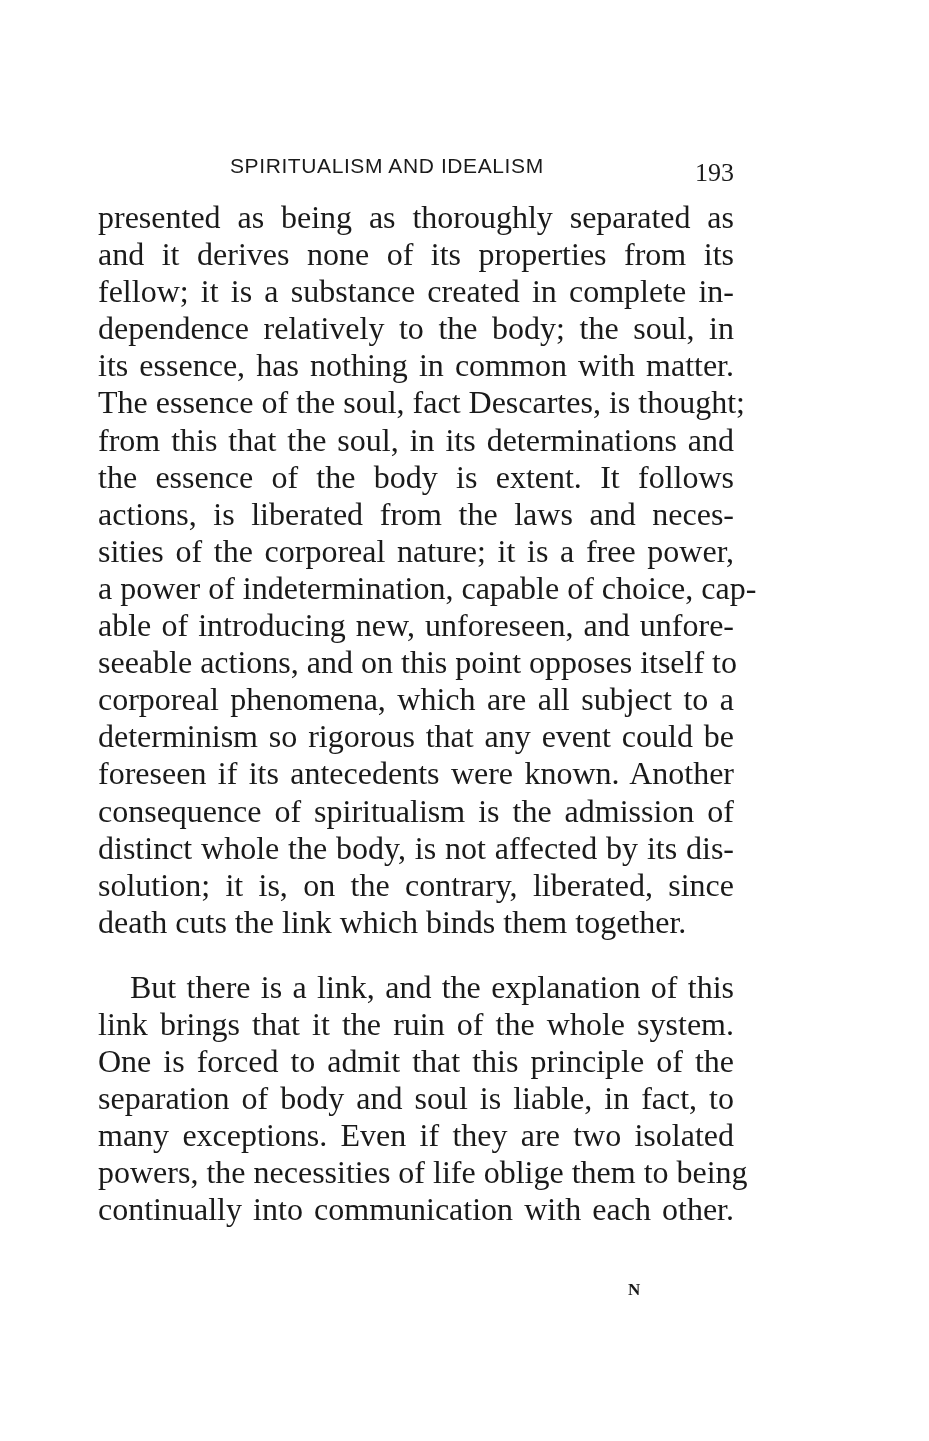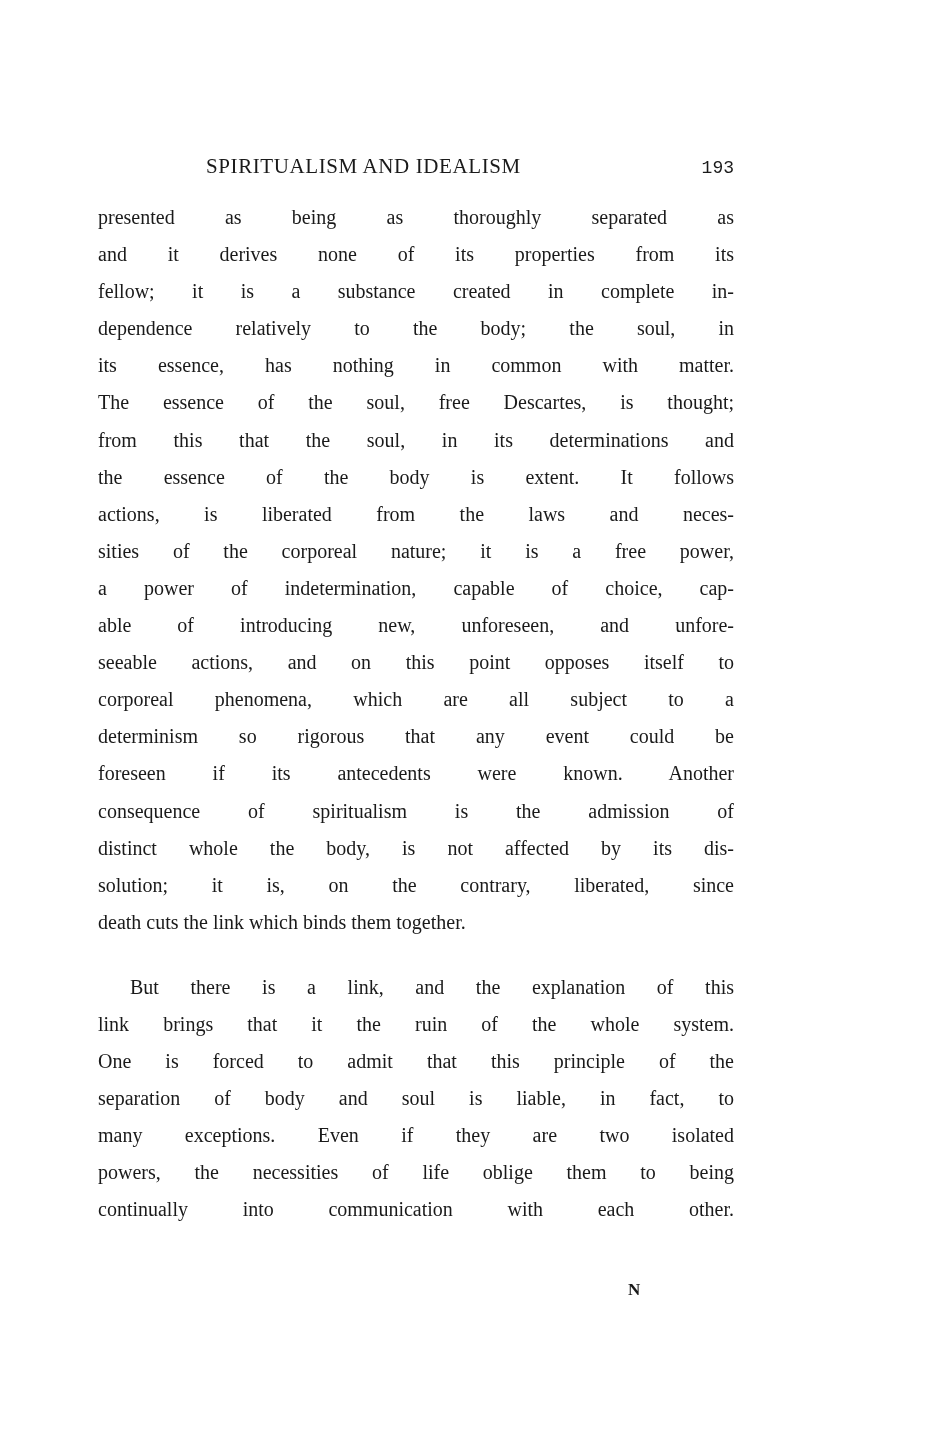"SPIRITUALISM AND IDEALISM" .running-title { font-family: Liberation Serif, serif -> Liberation Sans, sans-serif; left: 108px -> 132px }
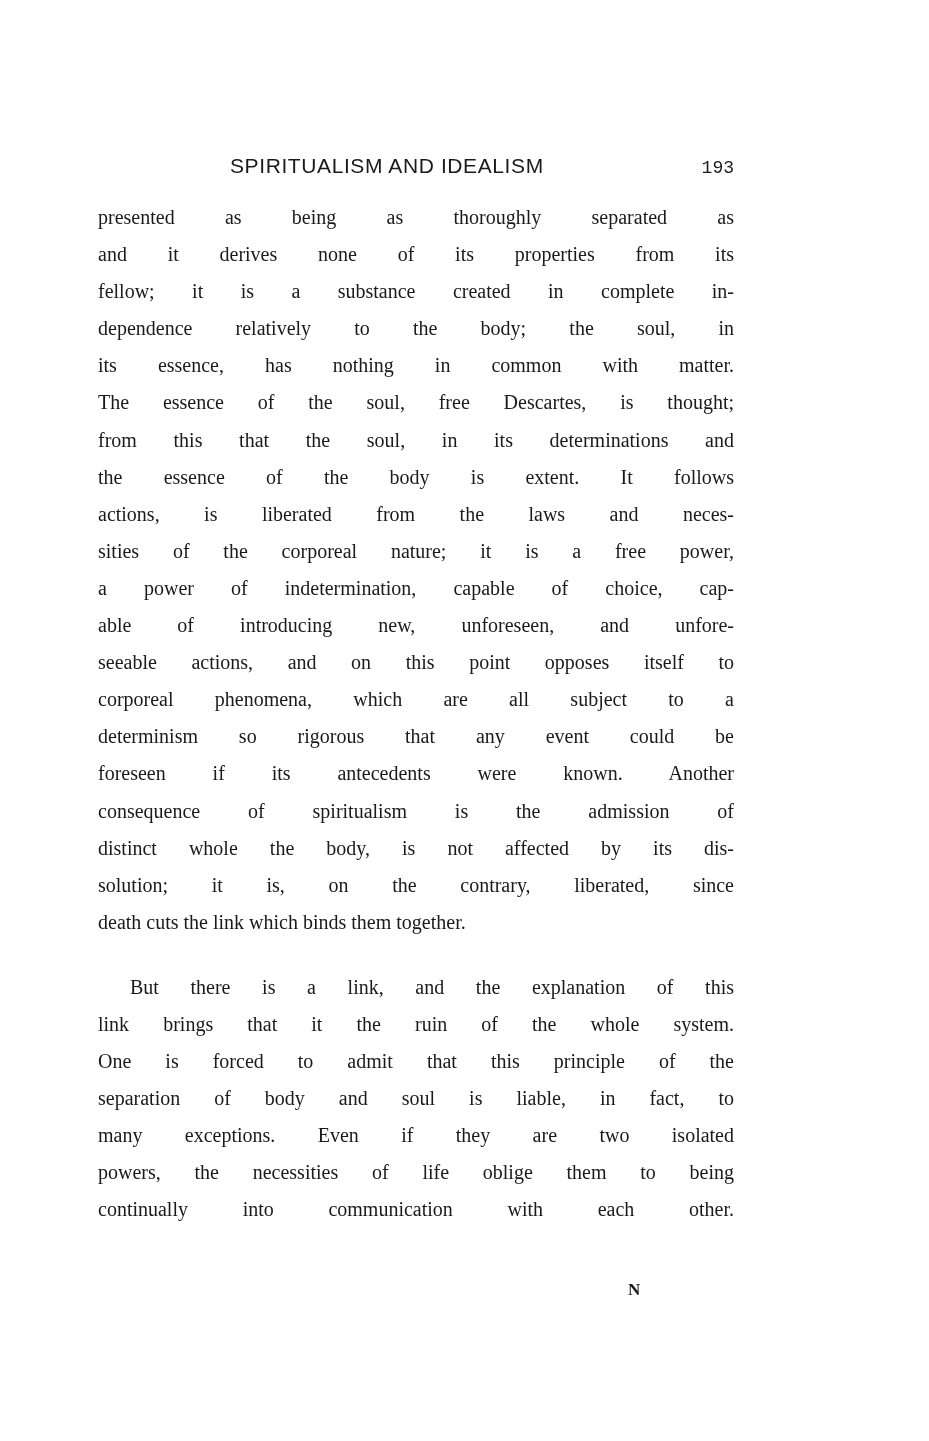"193" .page-number { font-family: Liberation Mono, monospace -> Liberation Serif, serif; font-size: 18px -> 26px }
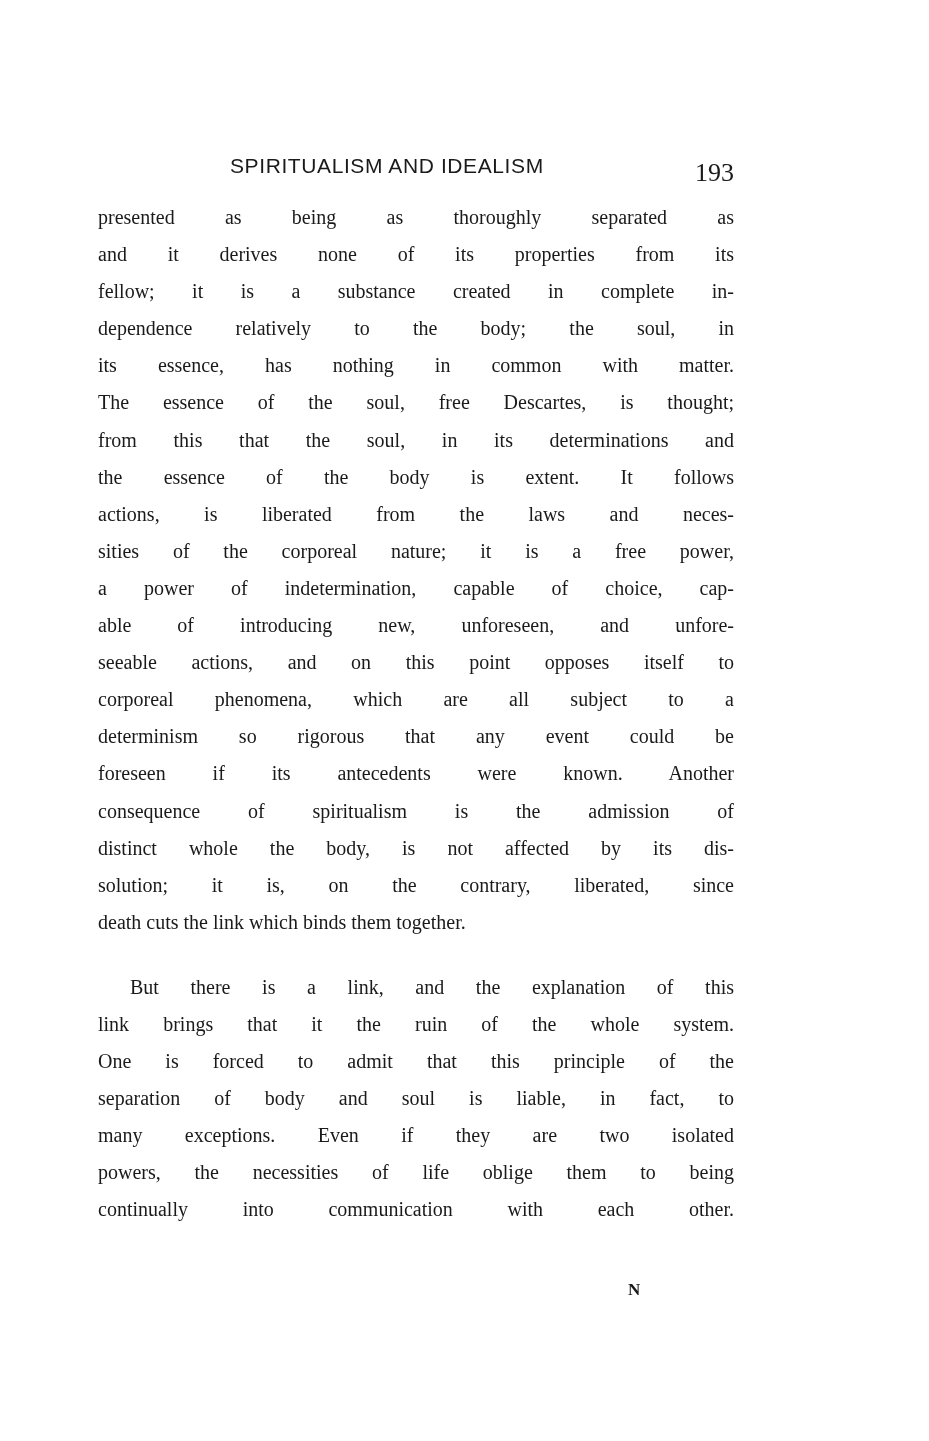"presented as being as thoroughly" .line { font-size: 20px -> 32px }
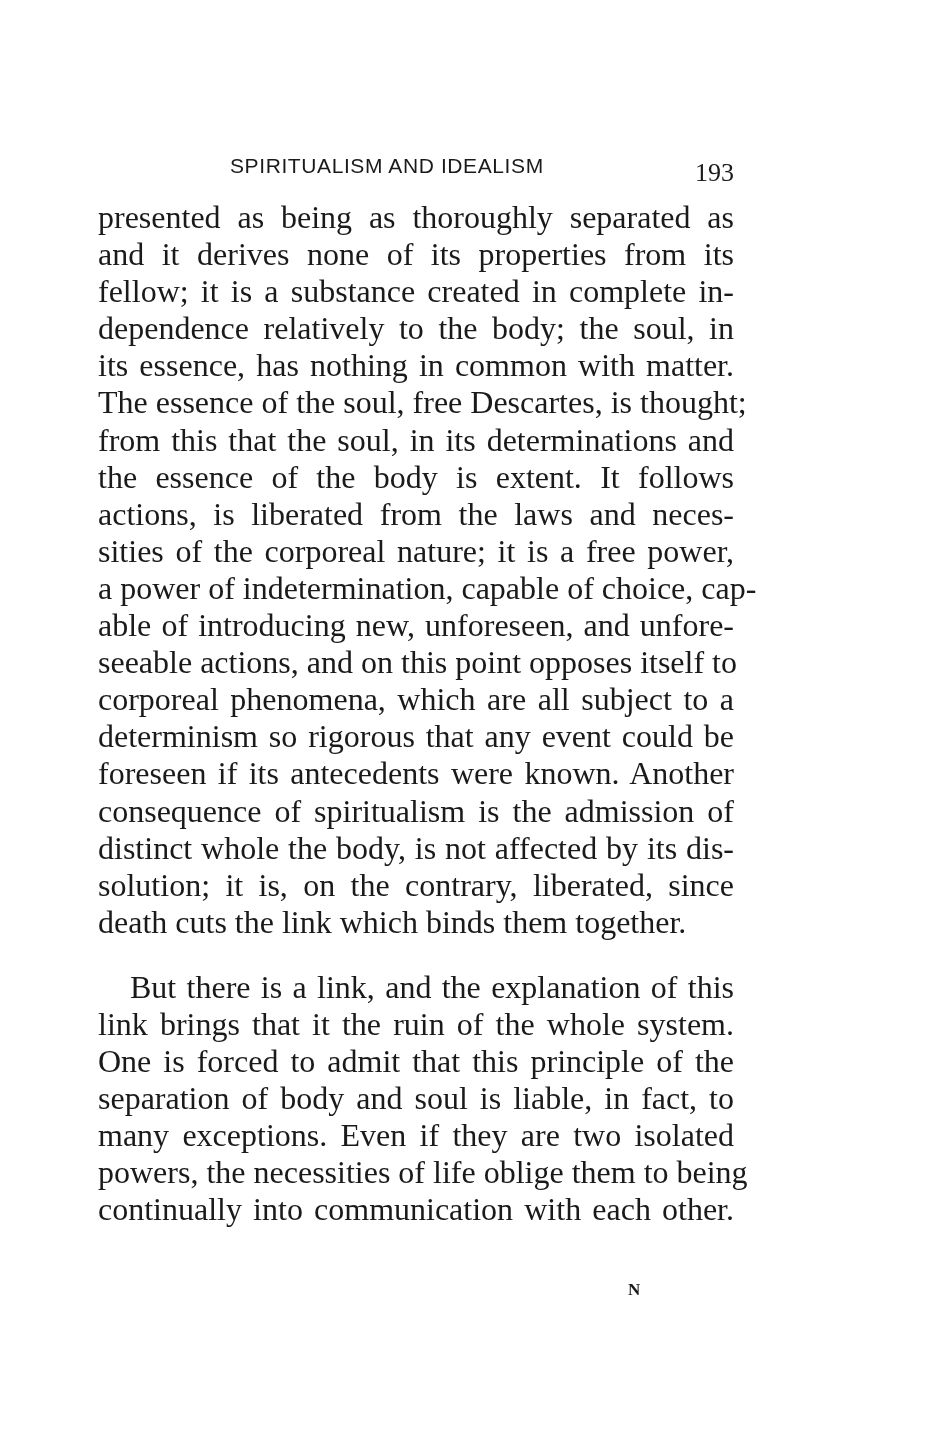"The essence of the soul," span.line { text: free -> fact }
